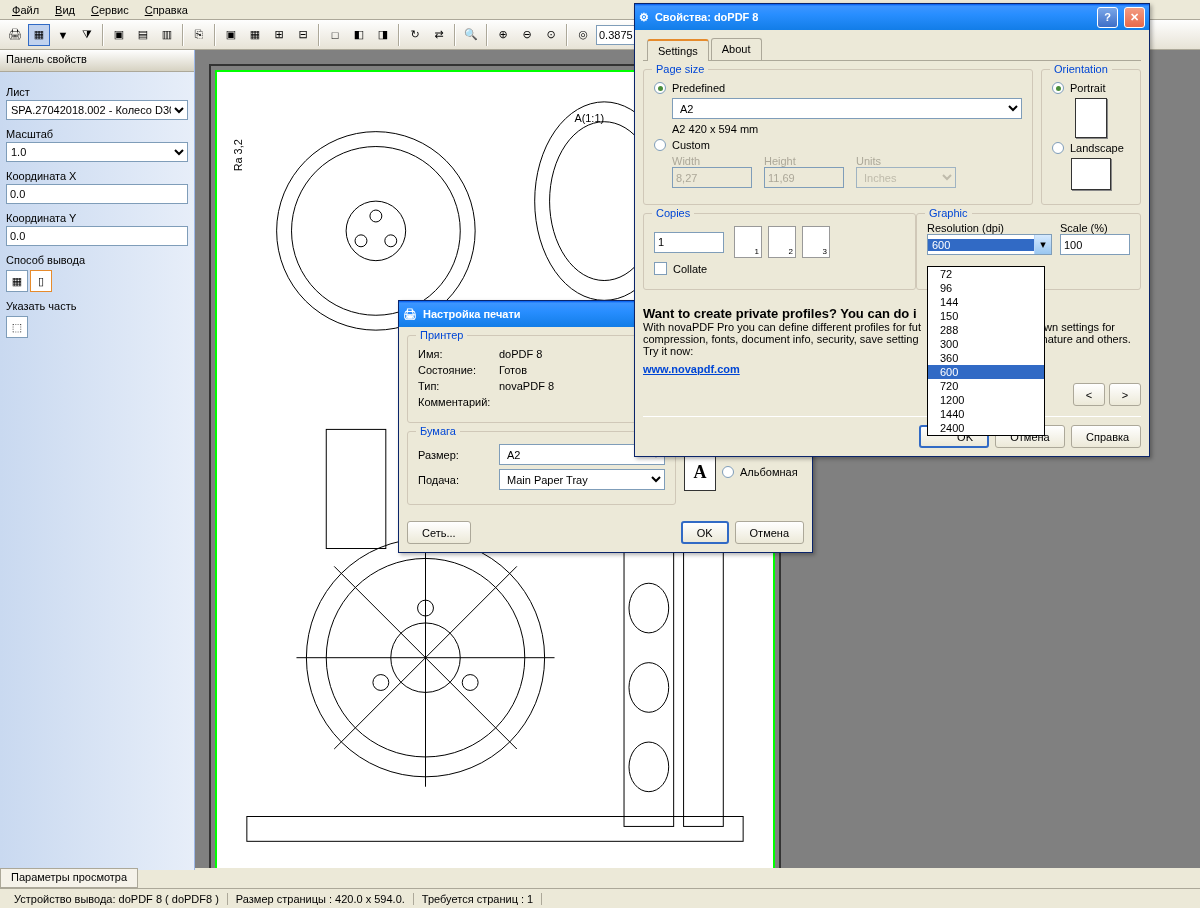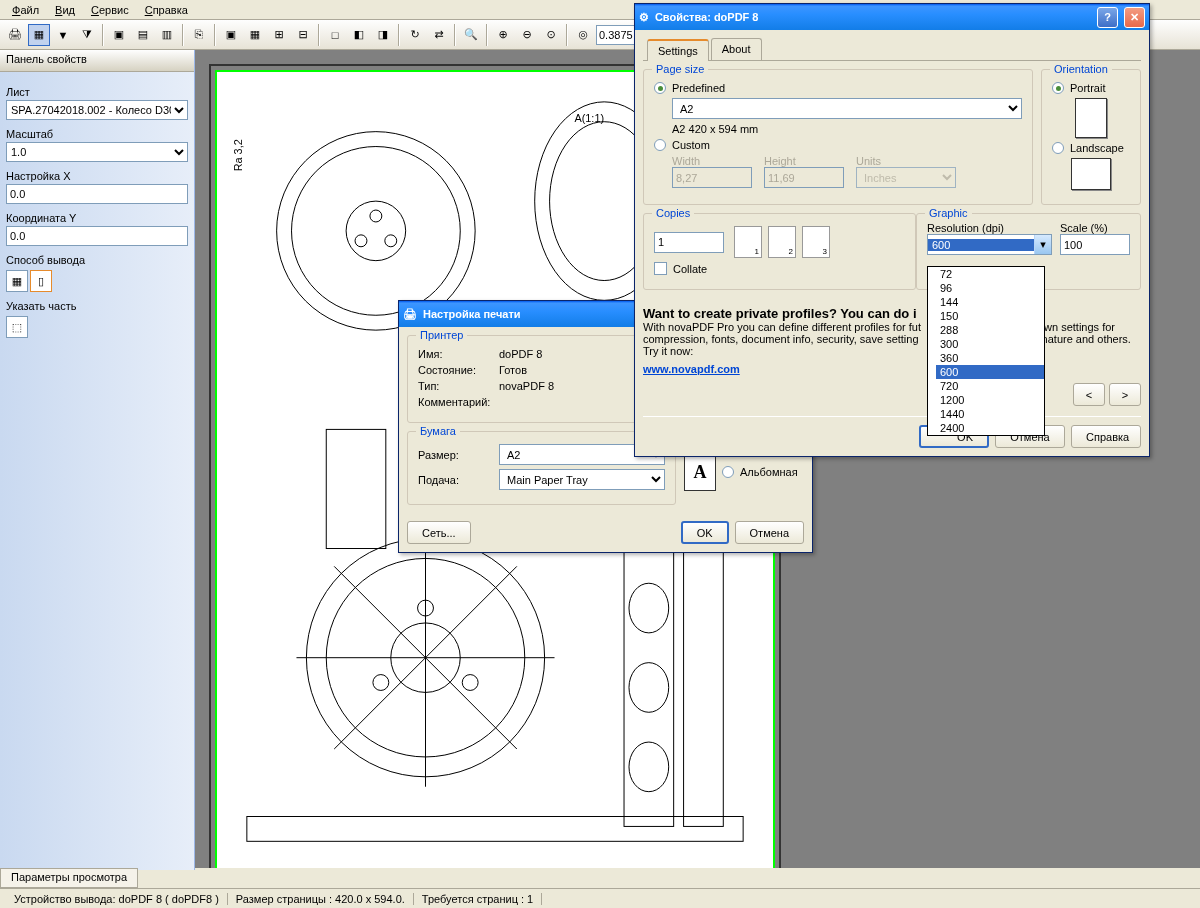"Настройка X" label { text: Настройка -> Координата }
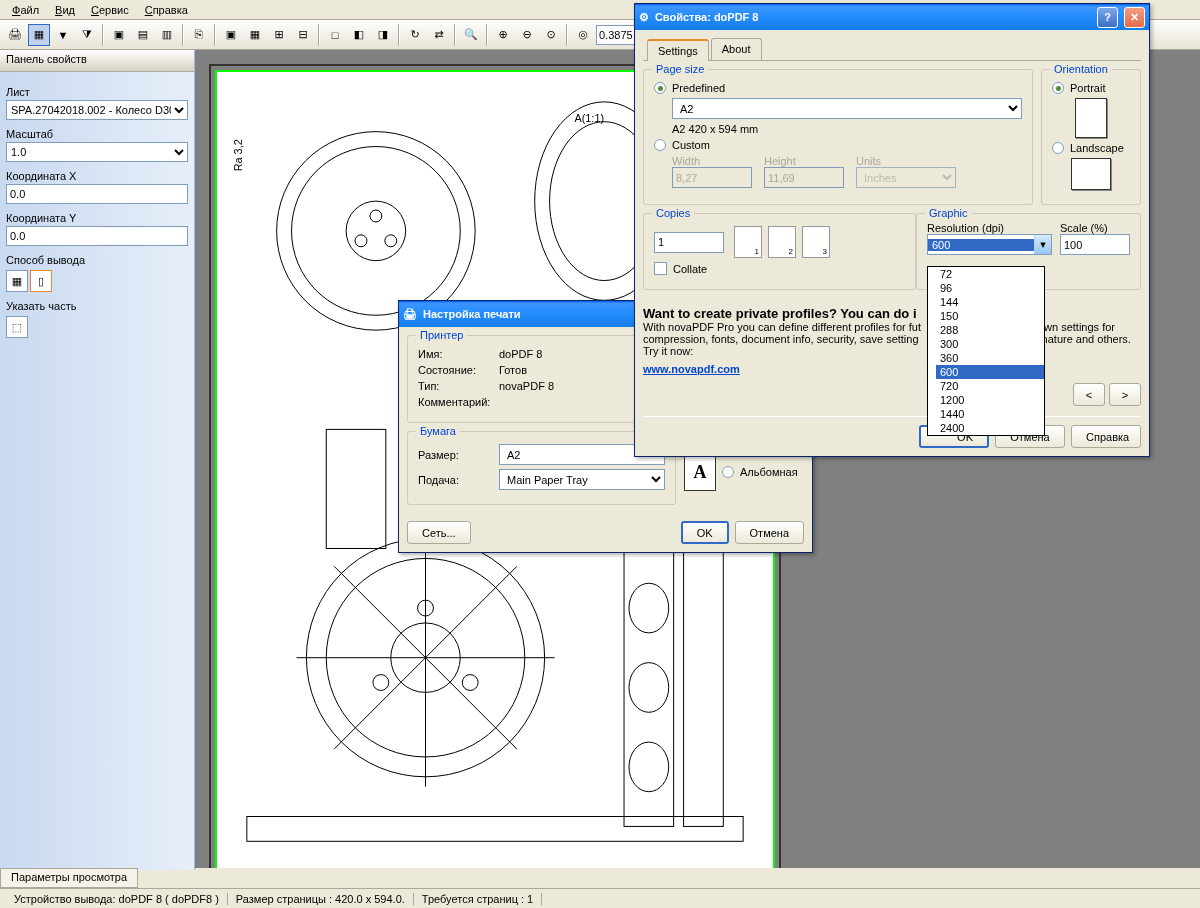"72" .dropdown-list .opt { margin-left: 8px -> none; padding: 1px 4px -> 1px 12px }
